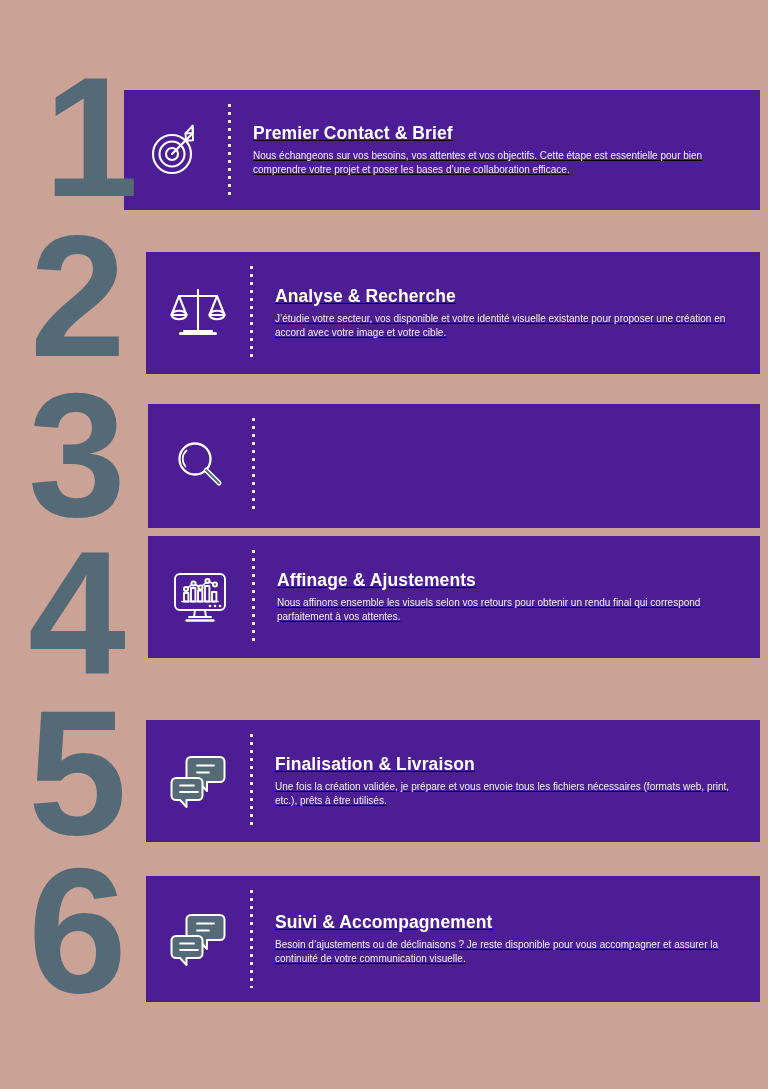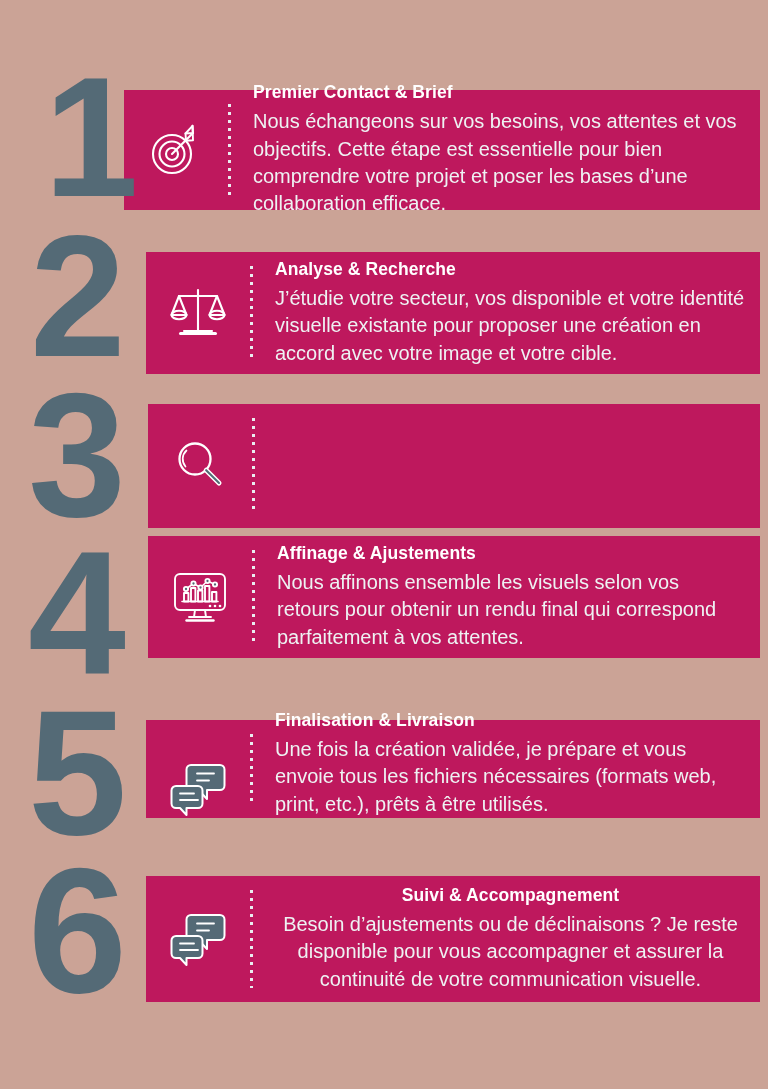"Premier Contact & Brief" .card { background: #be185d -> #4c1d95; text-decoration: none -> underline }
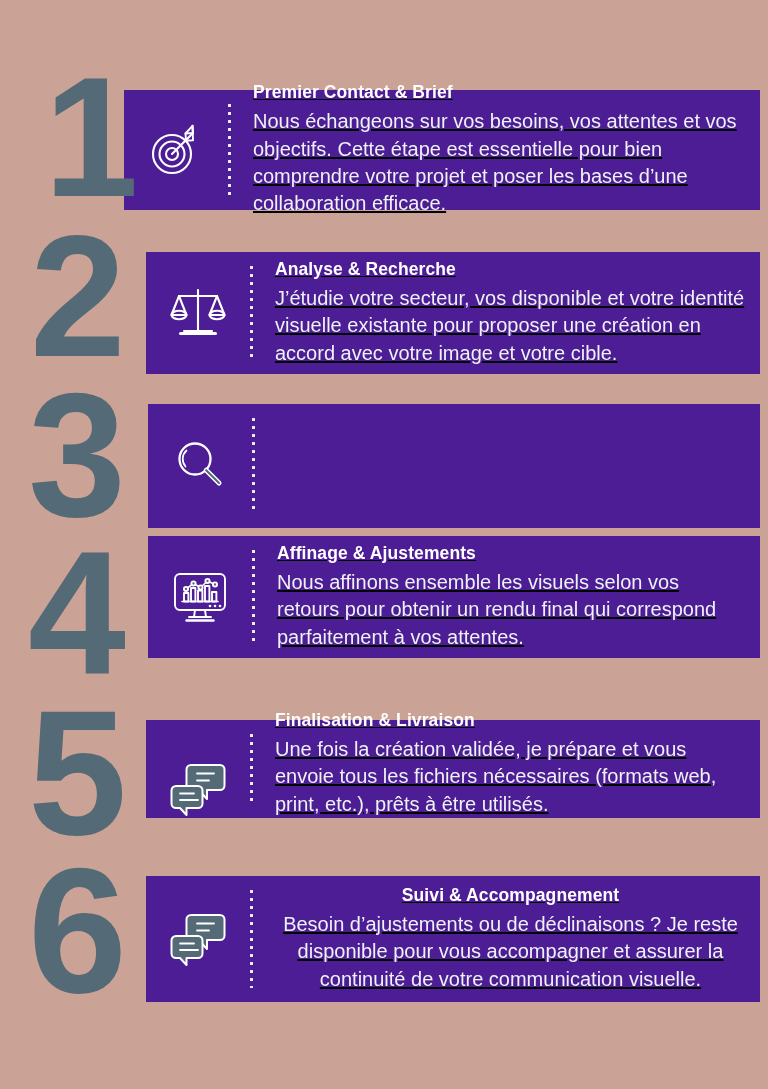"Nous échangeons sur vos besoins," .step-desc { font-size: 20px -> 10px }
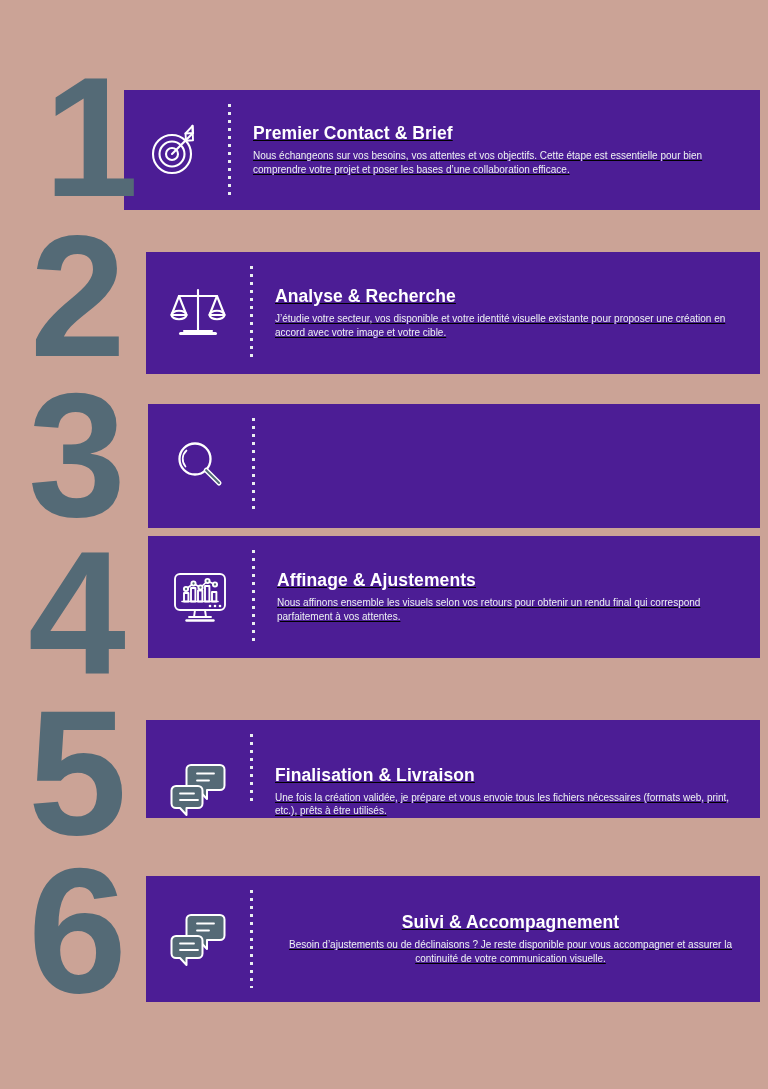"Finalisation & Livraison" .s5 .card { align-items: flex-end -> none; height: 98px -> 122px }
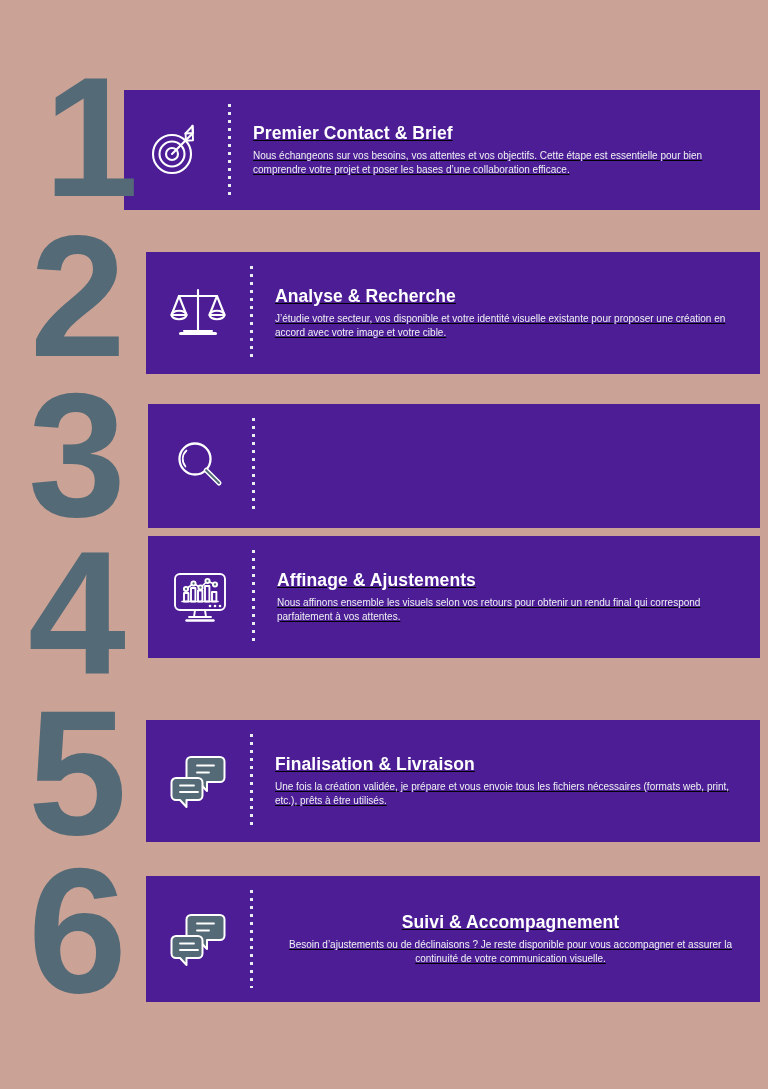"Suivi & Accompagnement" .s6 .card { text-align: center -> none }
